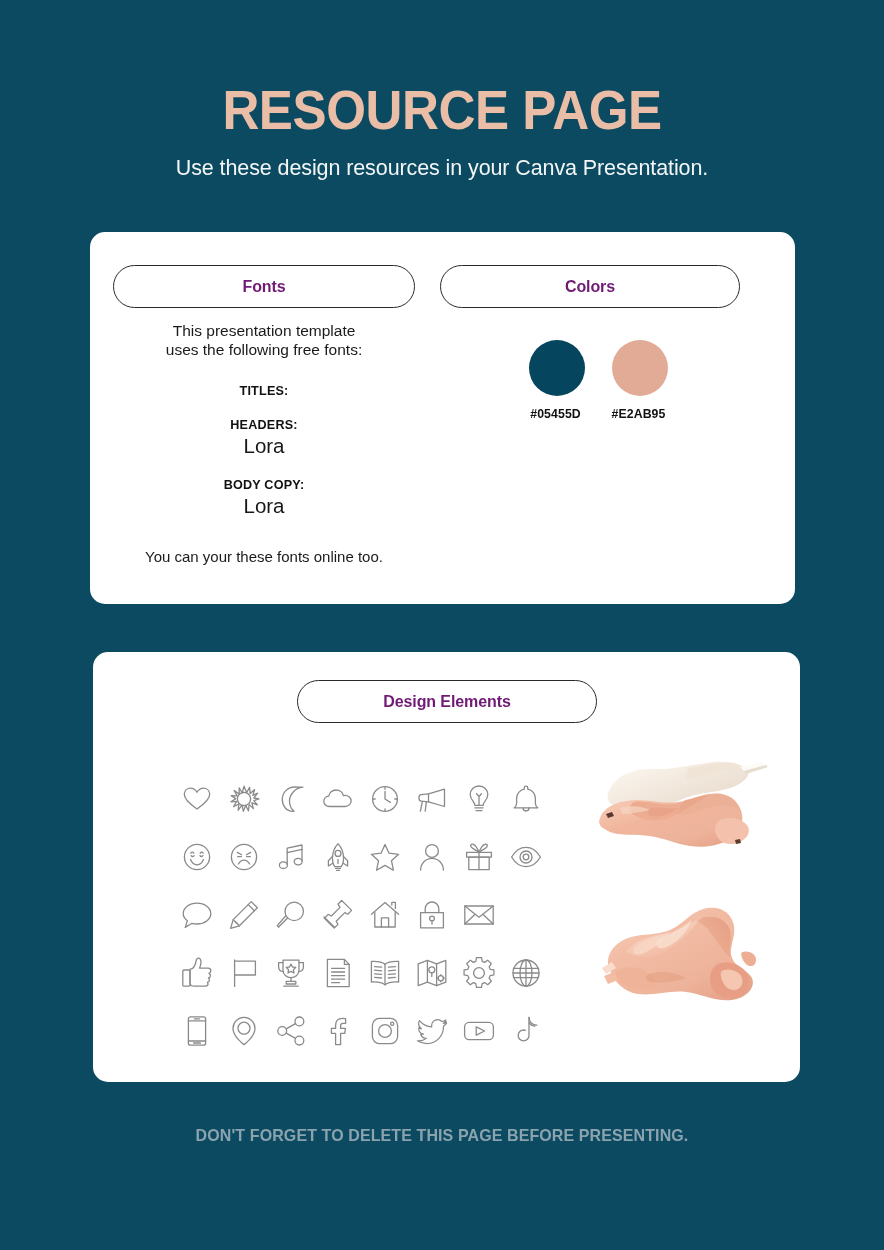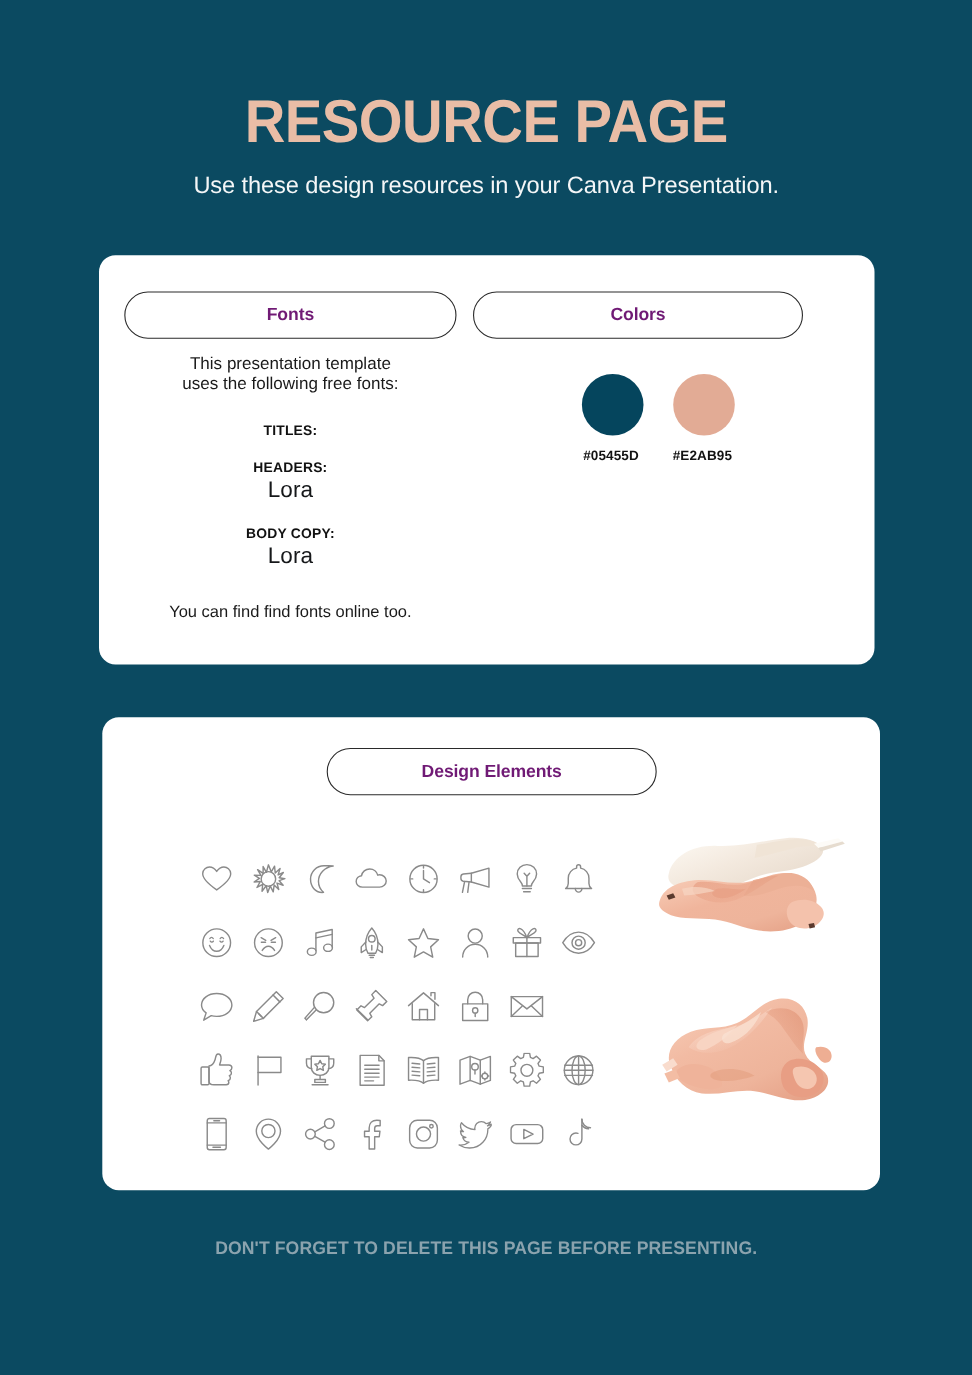"Colors" #colors-pill { left: 340px -> 350px }
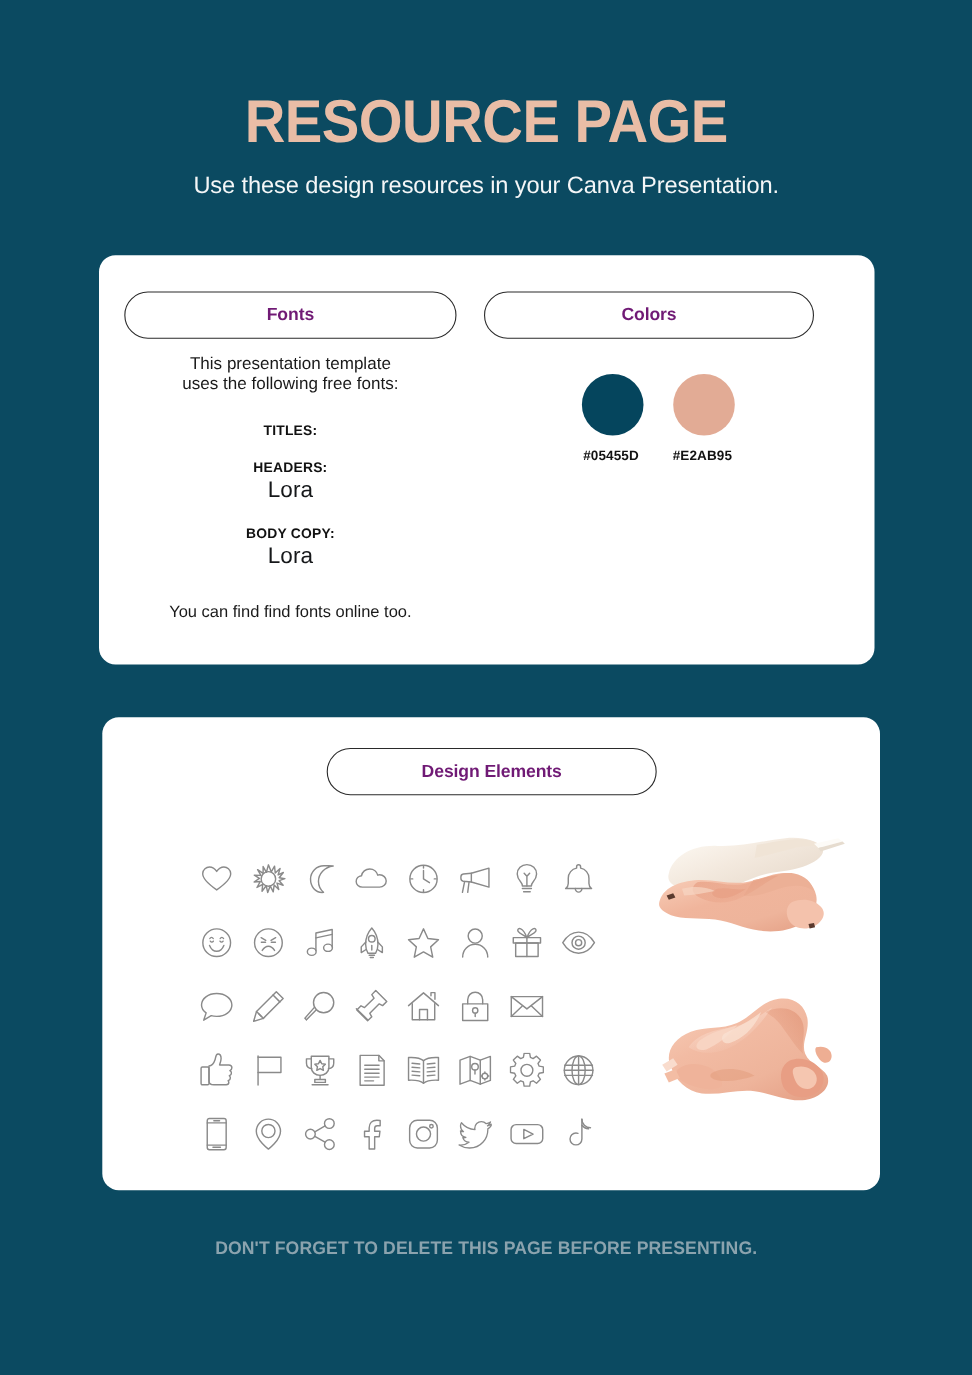"You can find find fonts" div.fonts-footnote { text: find find -> your these }
